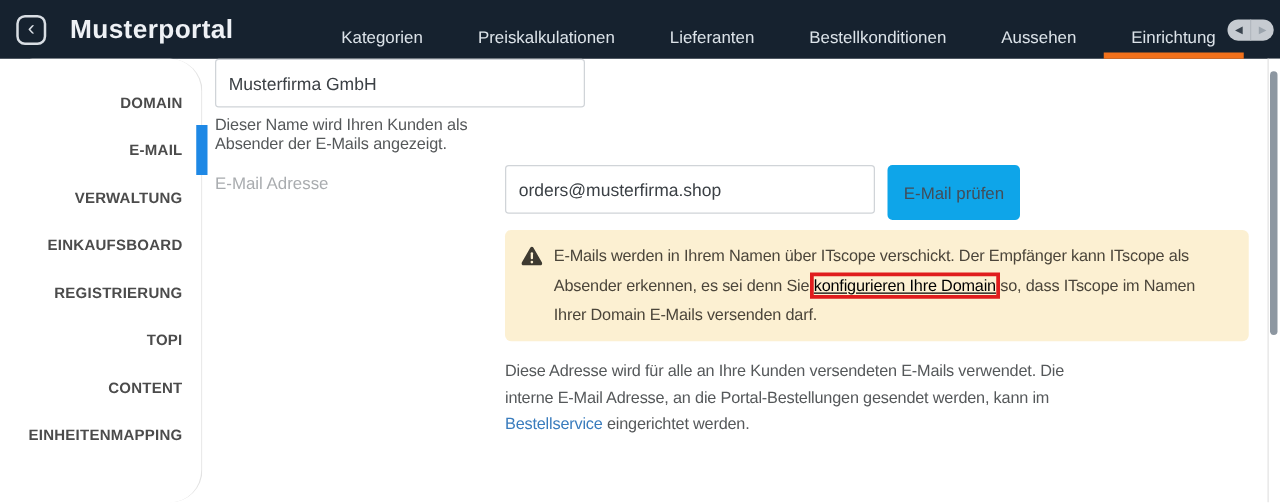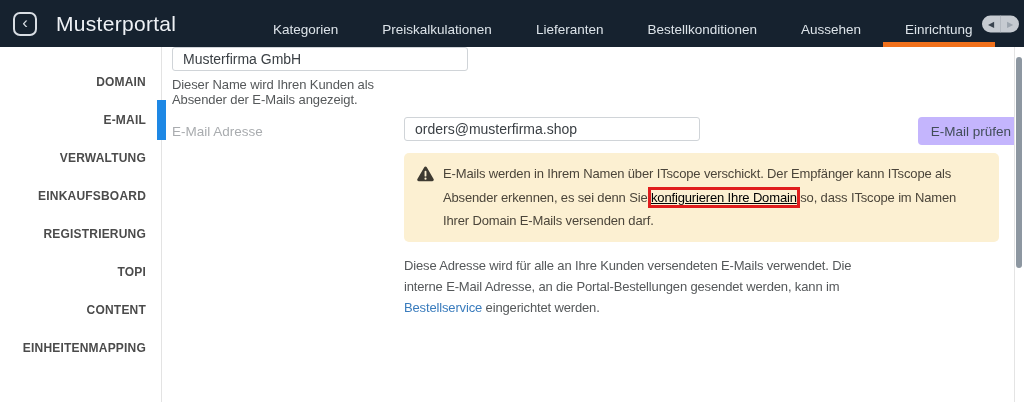"Musterportal" .brand { font-weight: 400 -> 700 }
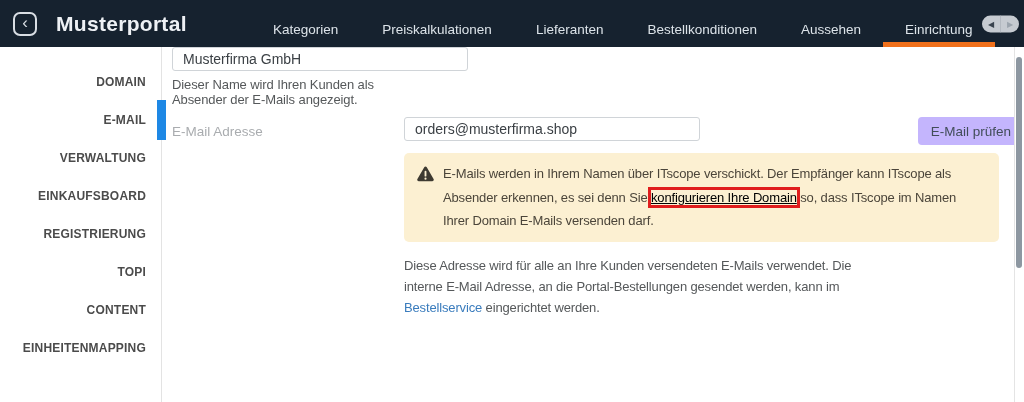"Musterfirma GmbH" .text-input { height: 24px -> 39px }
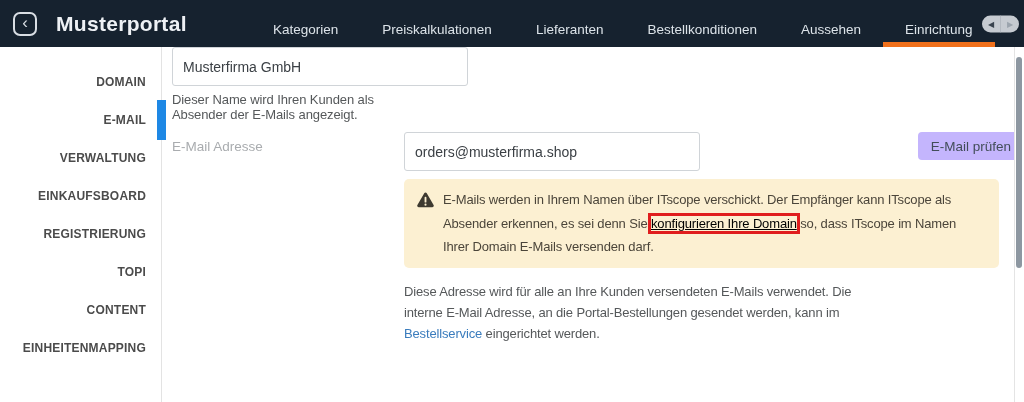"DOMAIN" .sidebar { border-radius: none -> 26px }
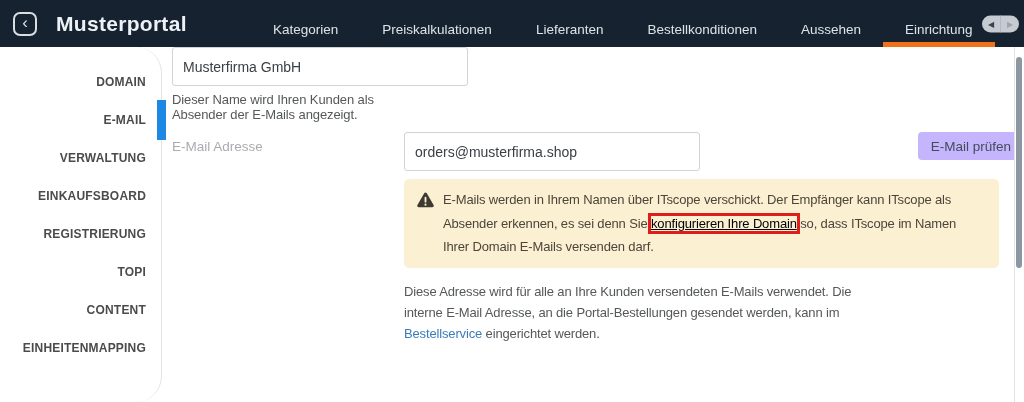"orders@musterfirma.shop" .input-group { justify-content: space-between -> none }
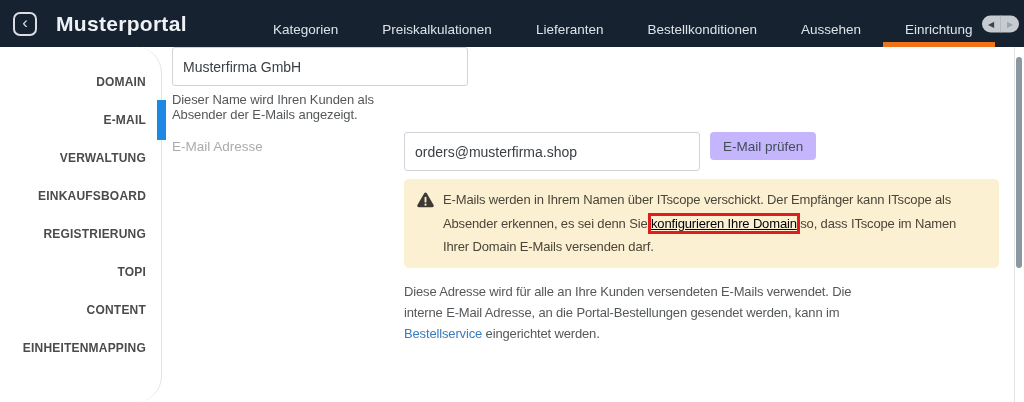"E-Mail prüfen" .check-btn { background: #c4b5fd -> #0ea5e9; height: 28px -> 44px }
